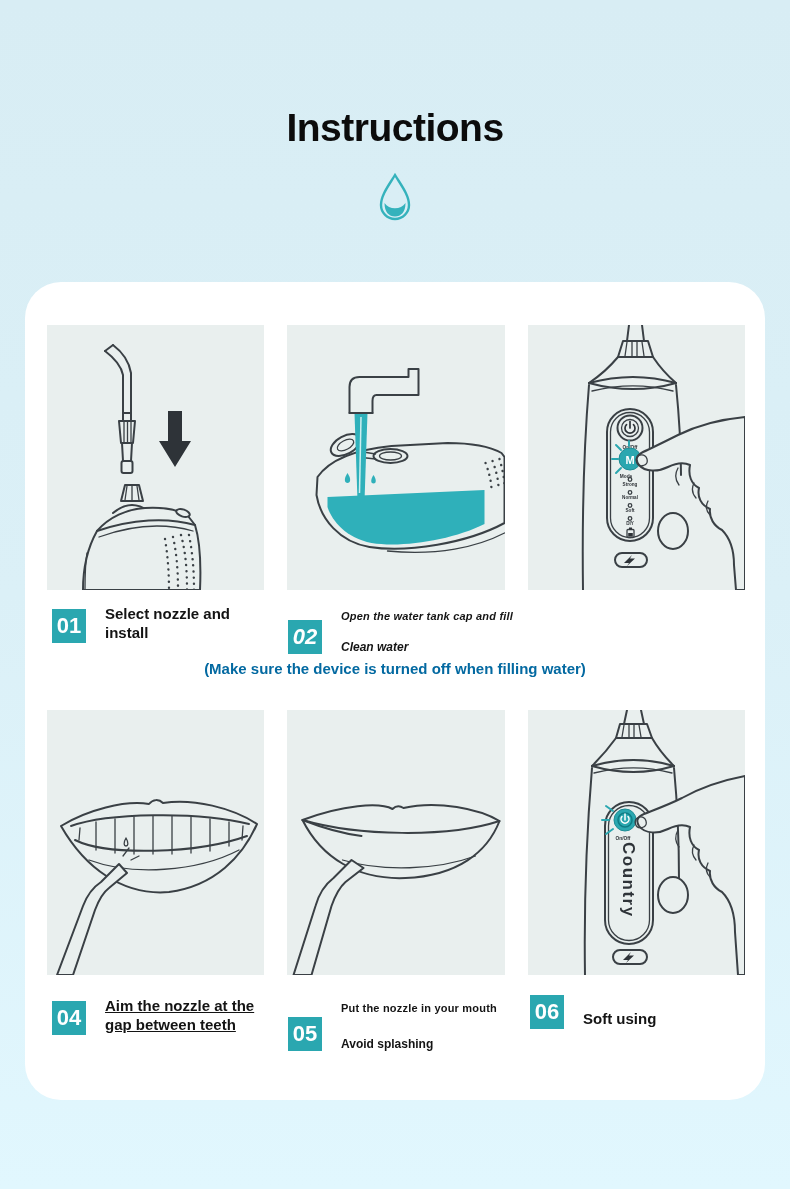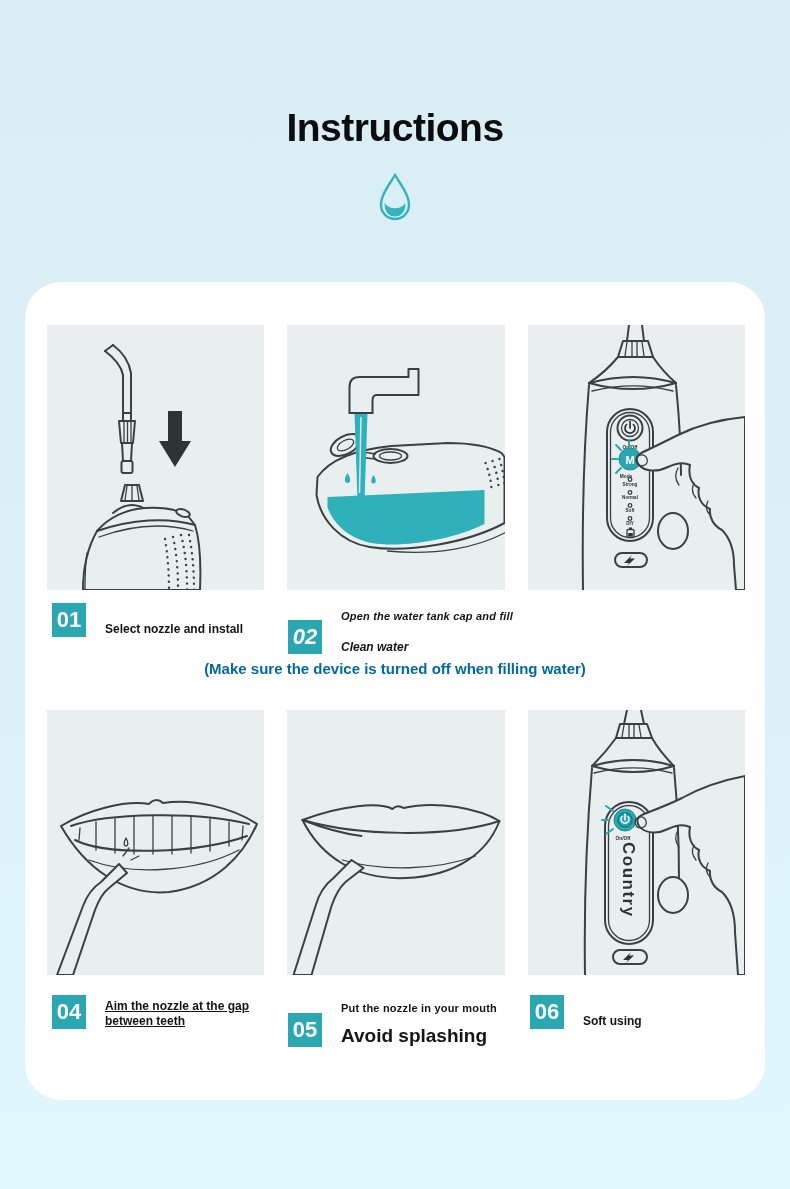"Select nozzle and install" .cap-main { font-size: 12px -> 15px }
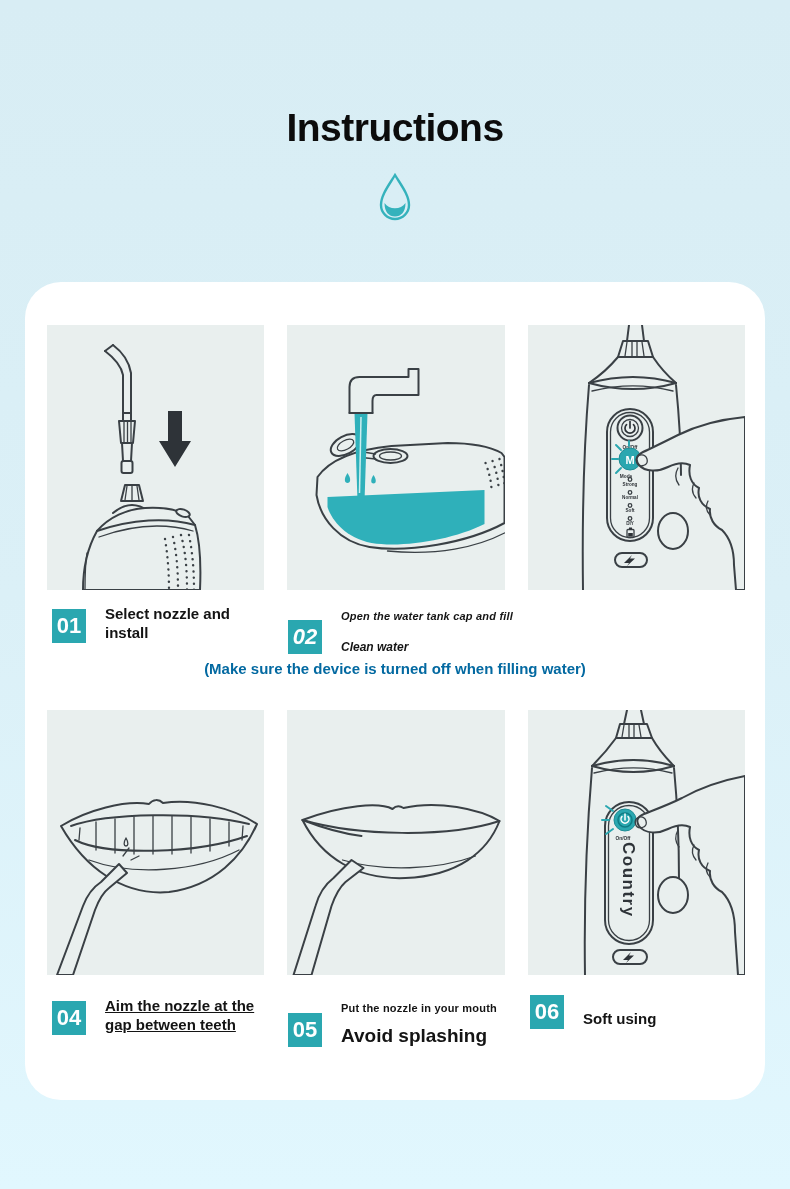"Avoid splashing" .cap-sub.big { font-size: 19px -> 12px; margin-top: 9px -> 21px }
